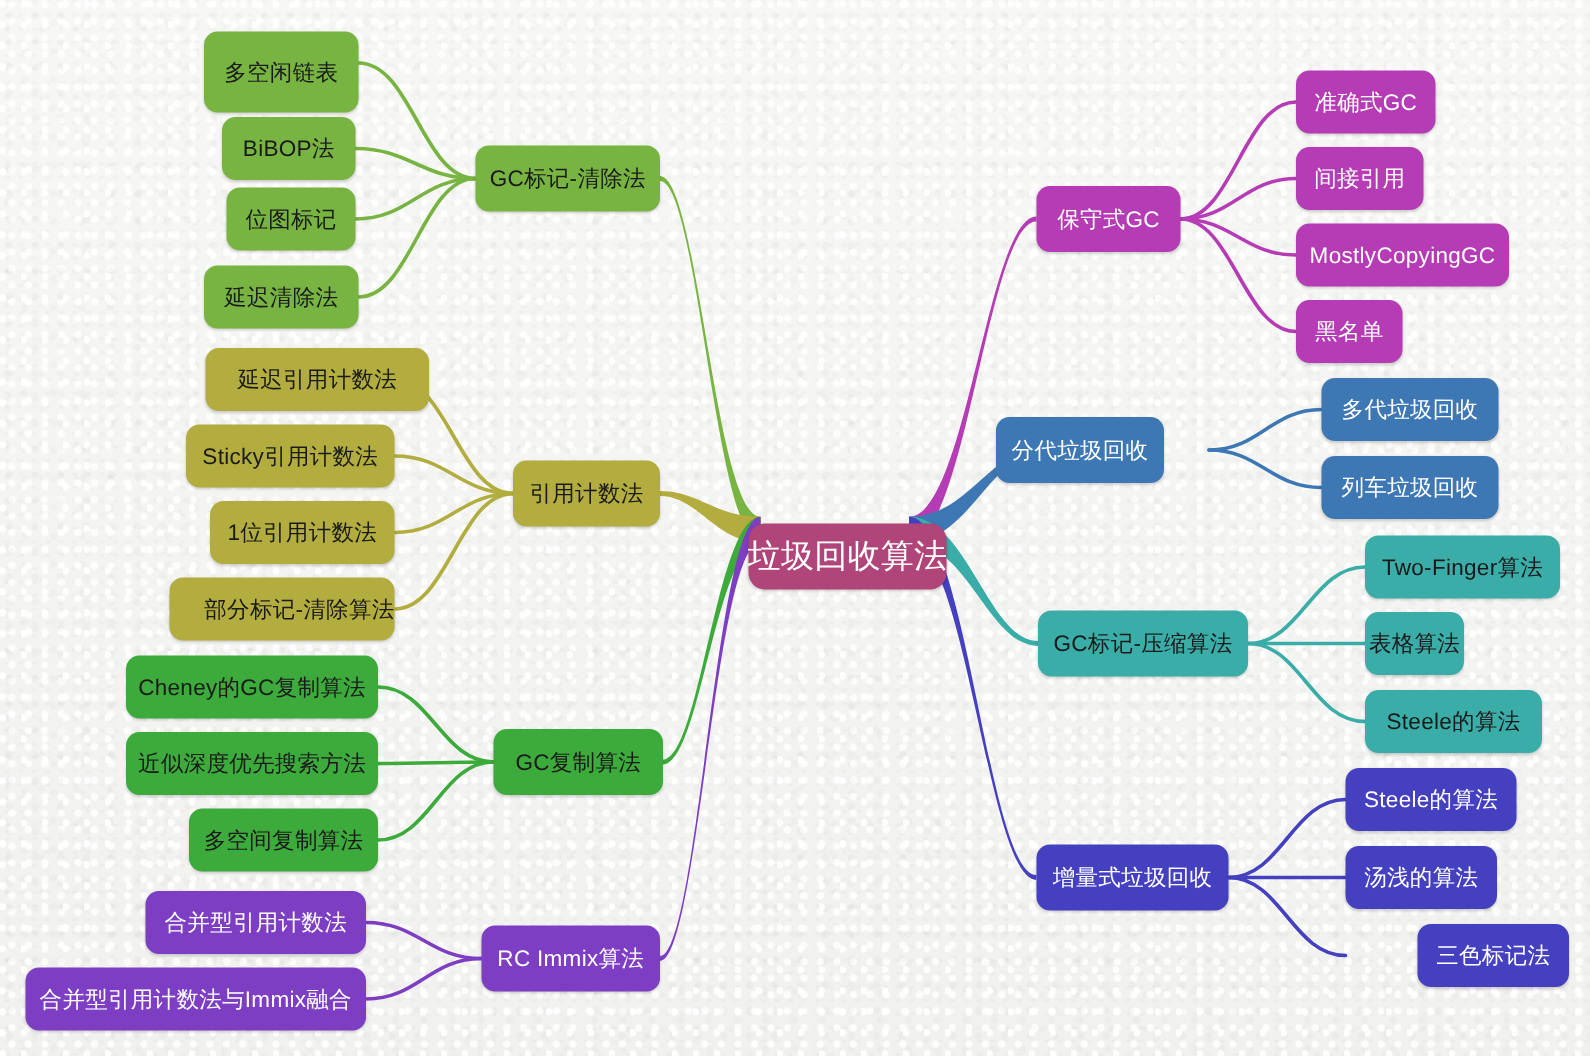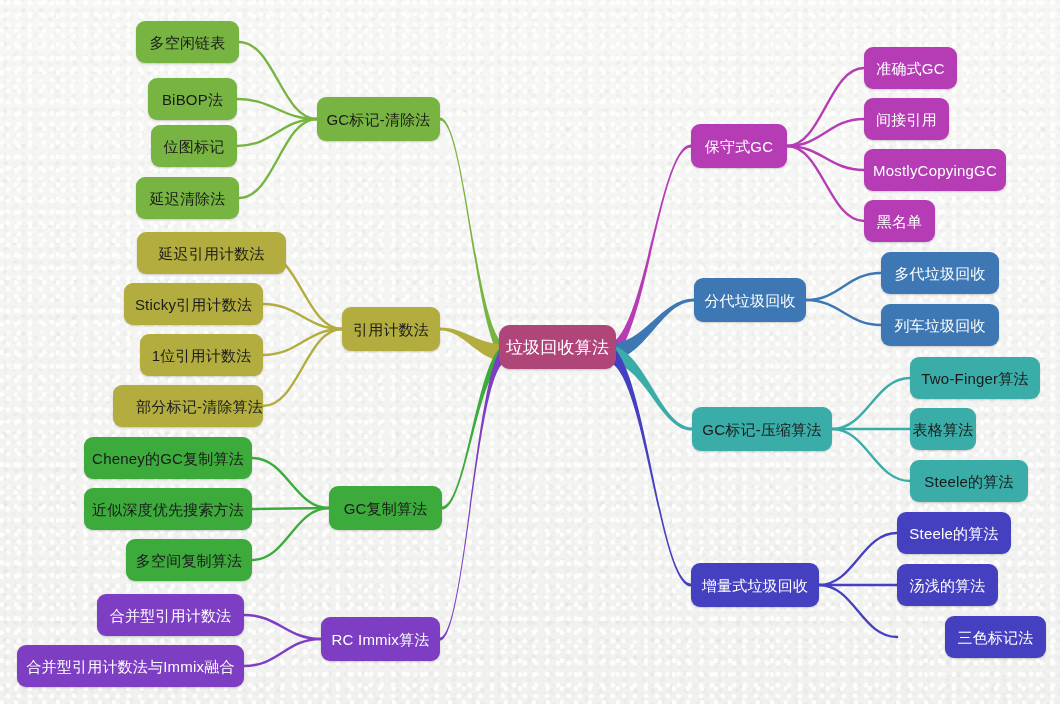"多空闲链表" div.node { height: 42px -> 54px }
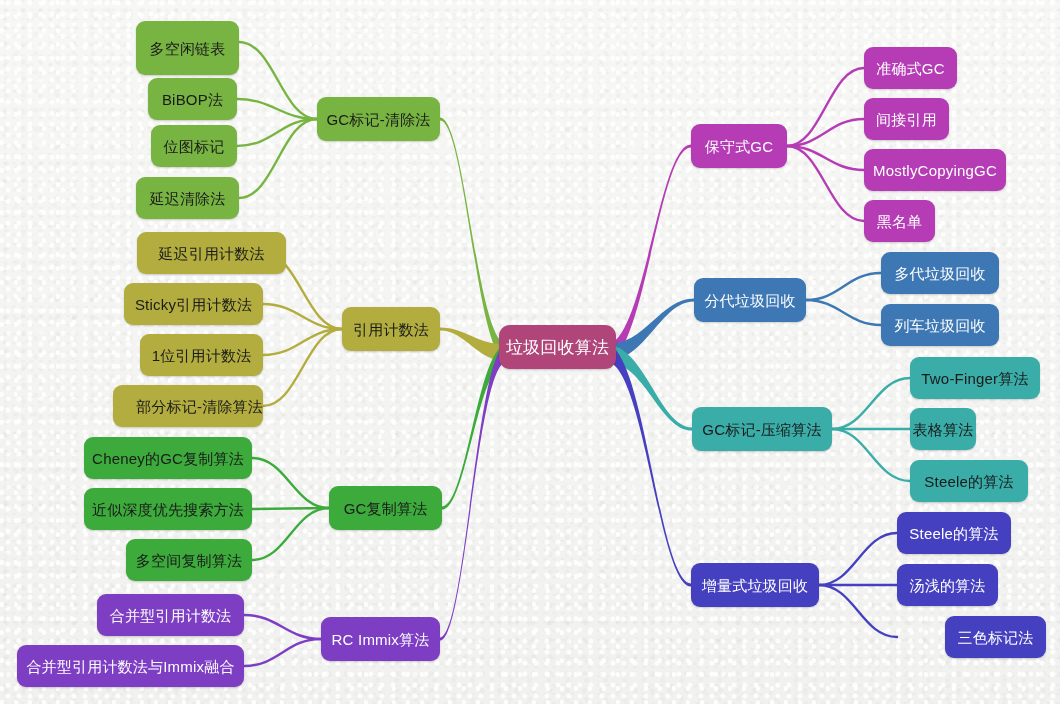"分代垃圾回收" div.node { left: 694px -> 664px }
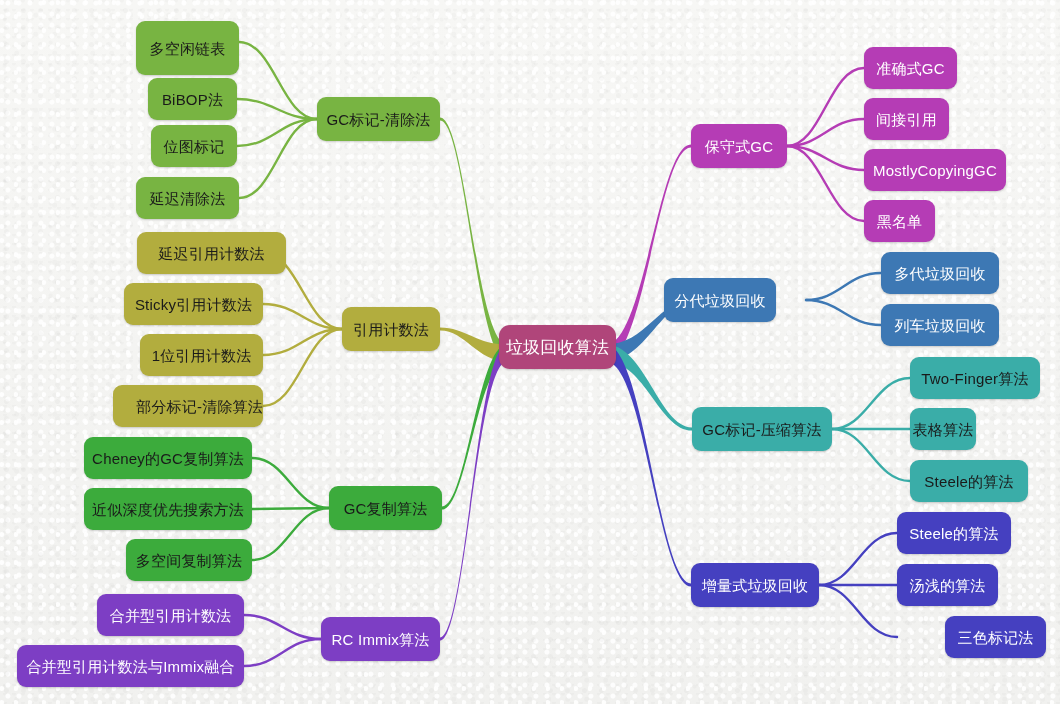"垃圾回收算法" div.node { font-size: 17px -> 22px; top: 325px -> 349px; width: 117px -> 132px }
